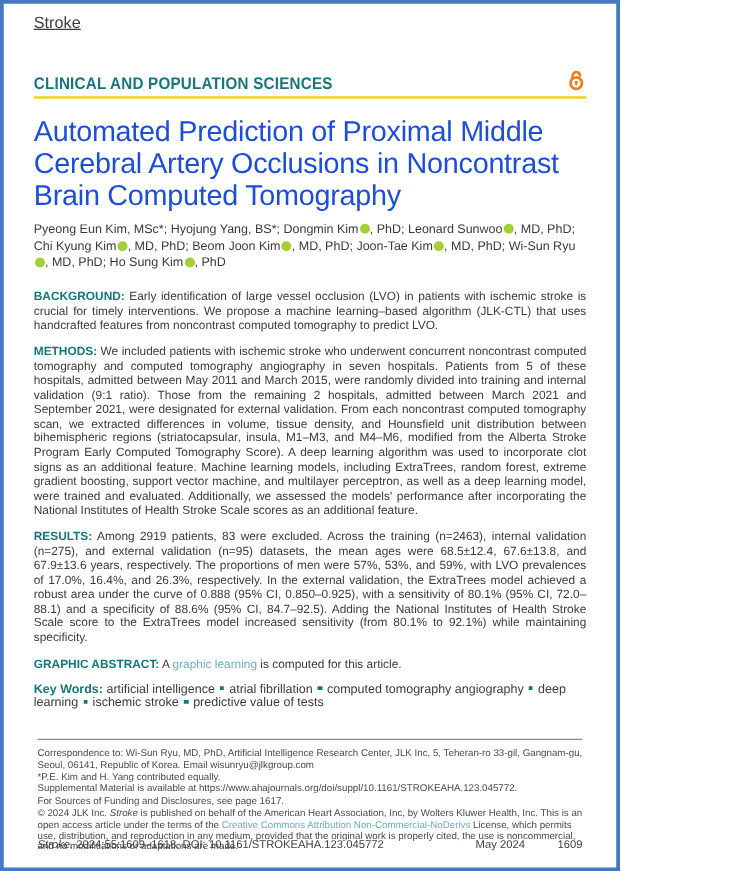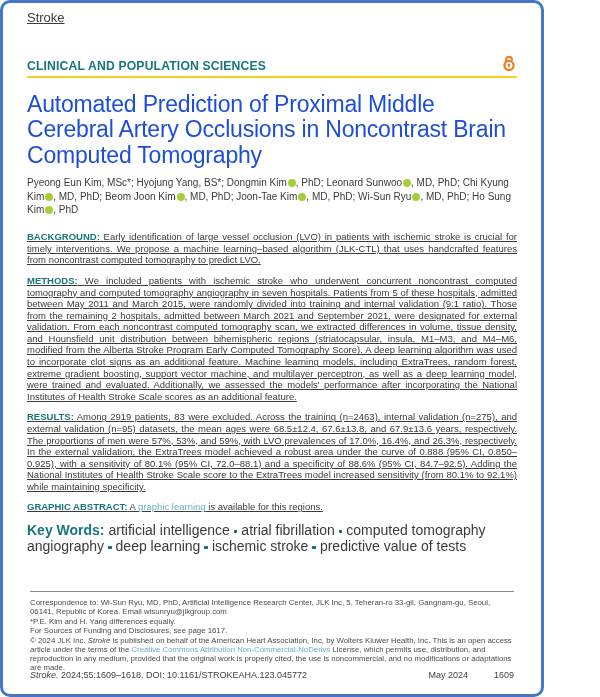"Stroke" .frame { border-radius: 10px -> 0; width: 544px -> 496px }
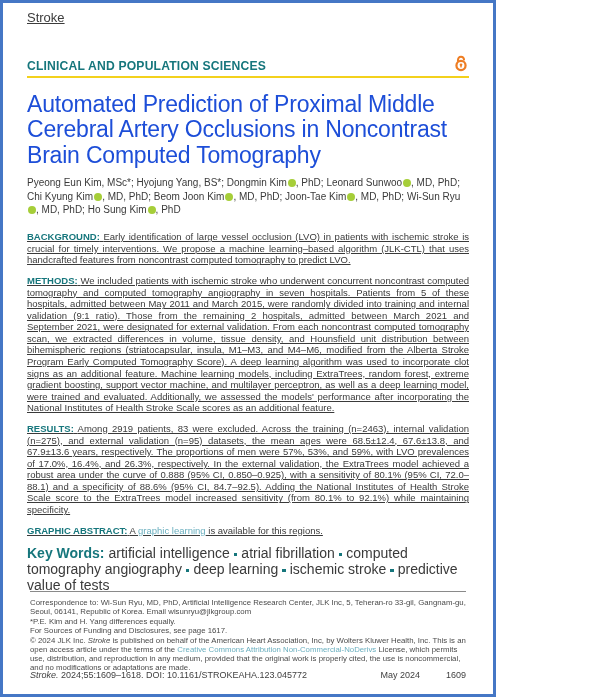"BACKGROUND: Early identification of" .abstract p { text-decoration: underline -> none }
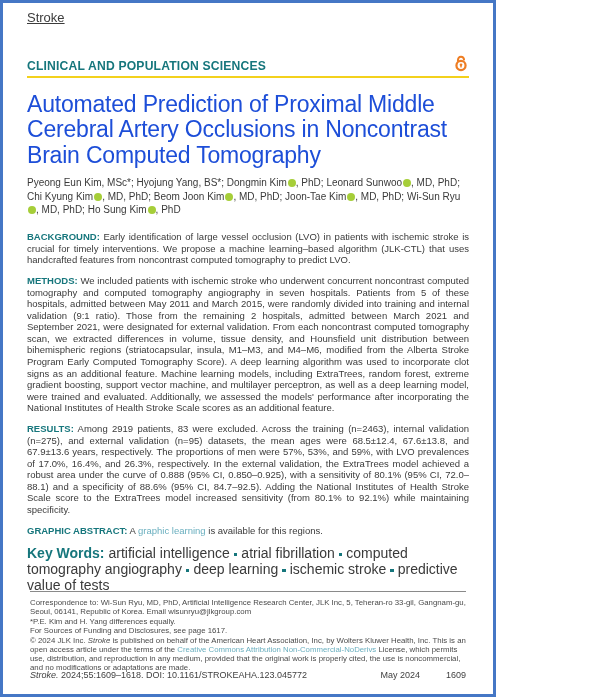"is available for this regions." span { text: available for this regions -> computed for this article }
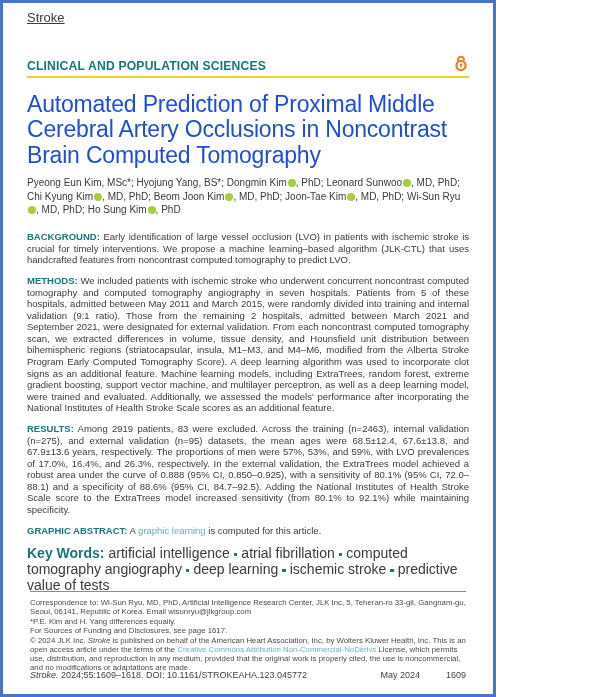"Key Words: artificial intelligence" .keywords { font-size: 14px -> 10px }
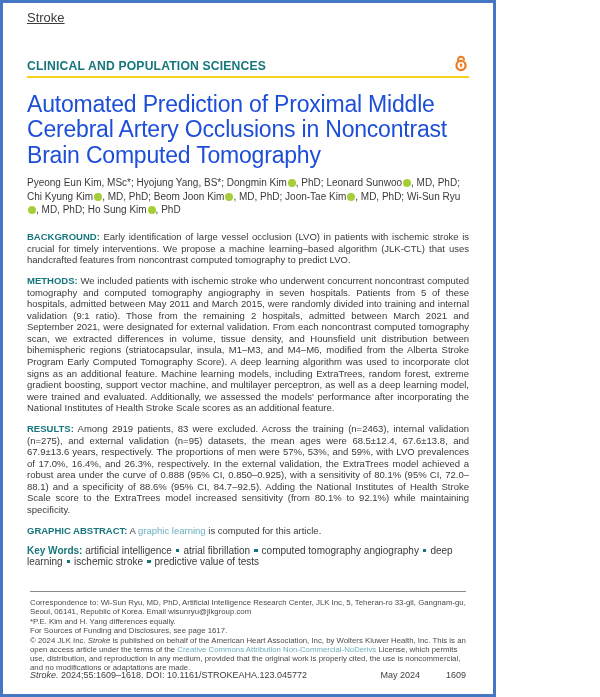"*P.E. Kim and H. Yang" p { text: differences -> contributed }
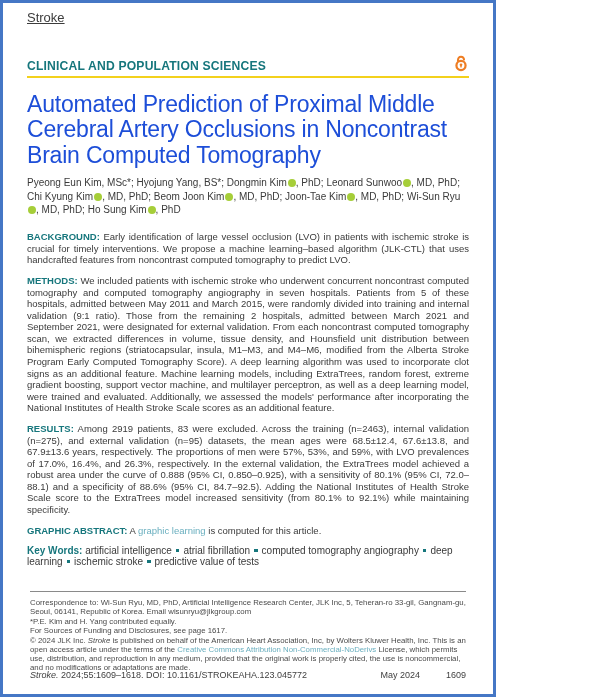"Supplemental Material is available at" p { html: none -> <p>Supplemental Material is available at https://www.ahajournals.org/doi/suppl/10.1161/STROKEAHA.123.045772.</p> }
